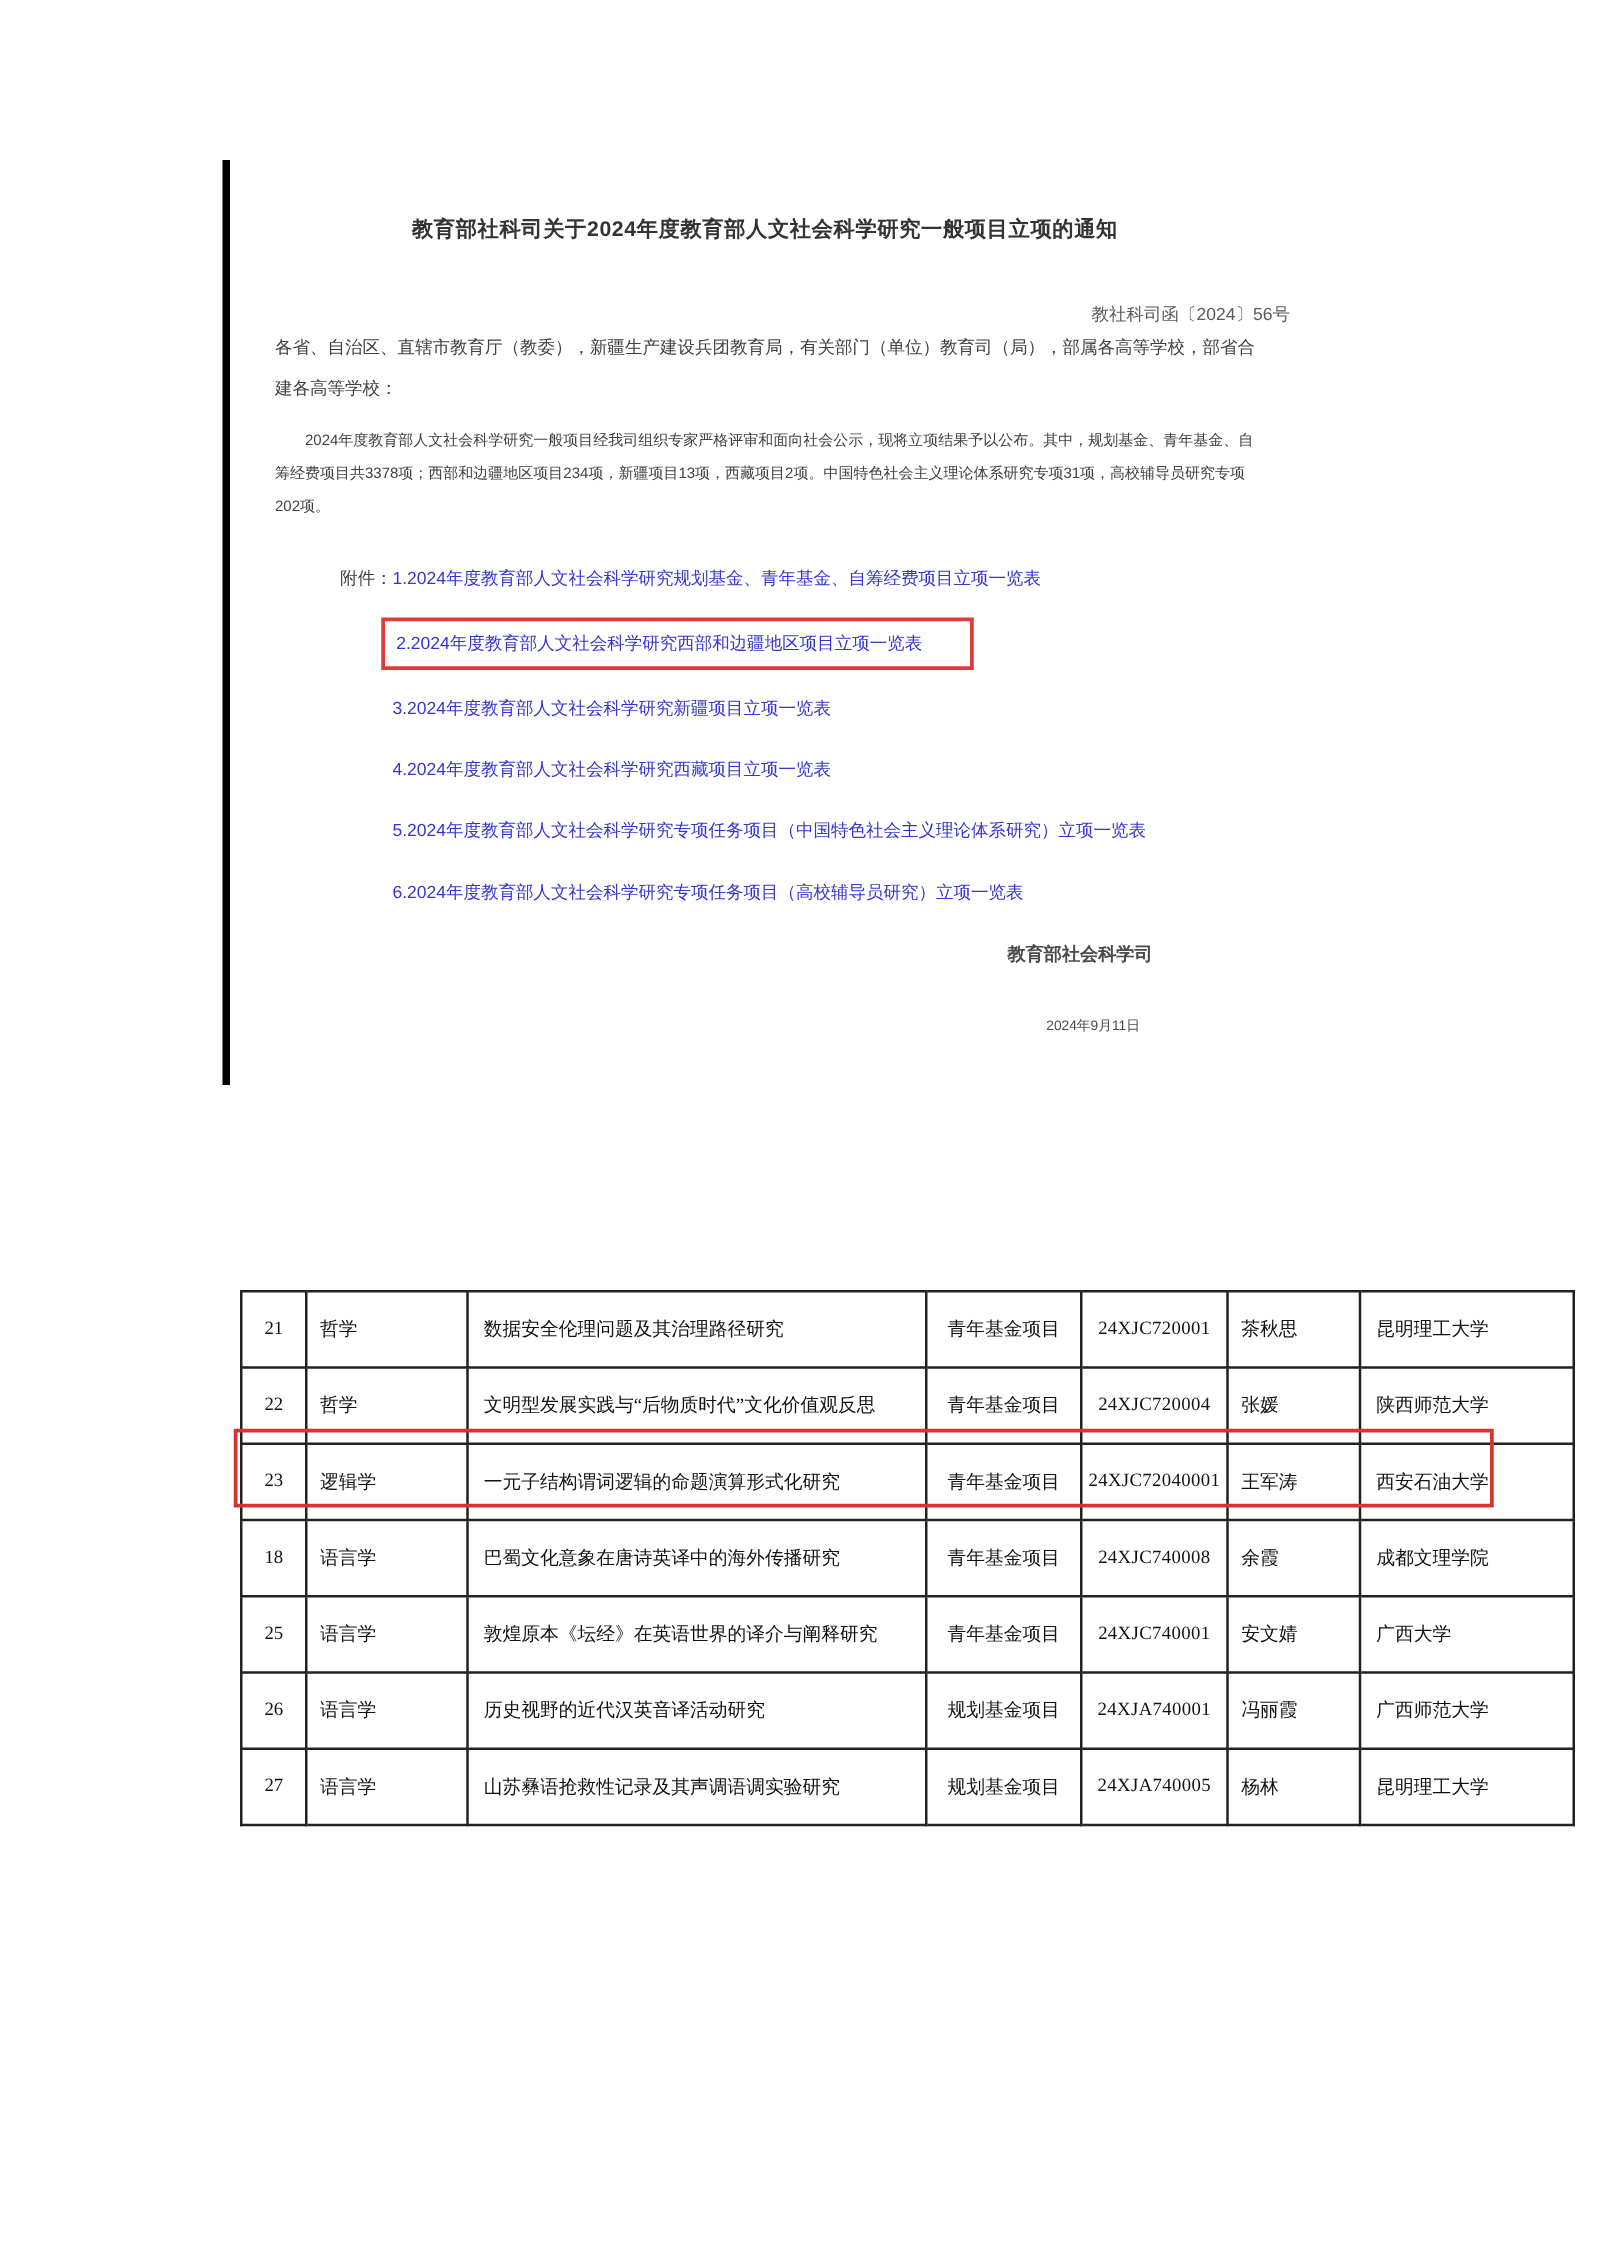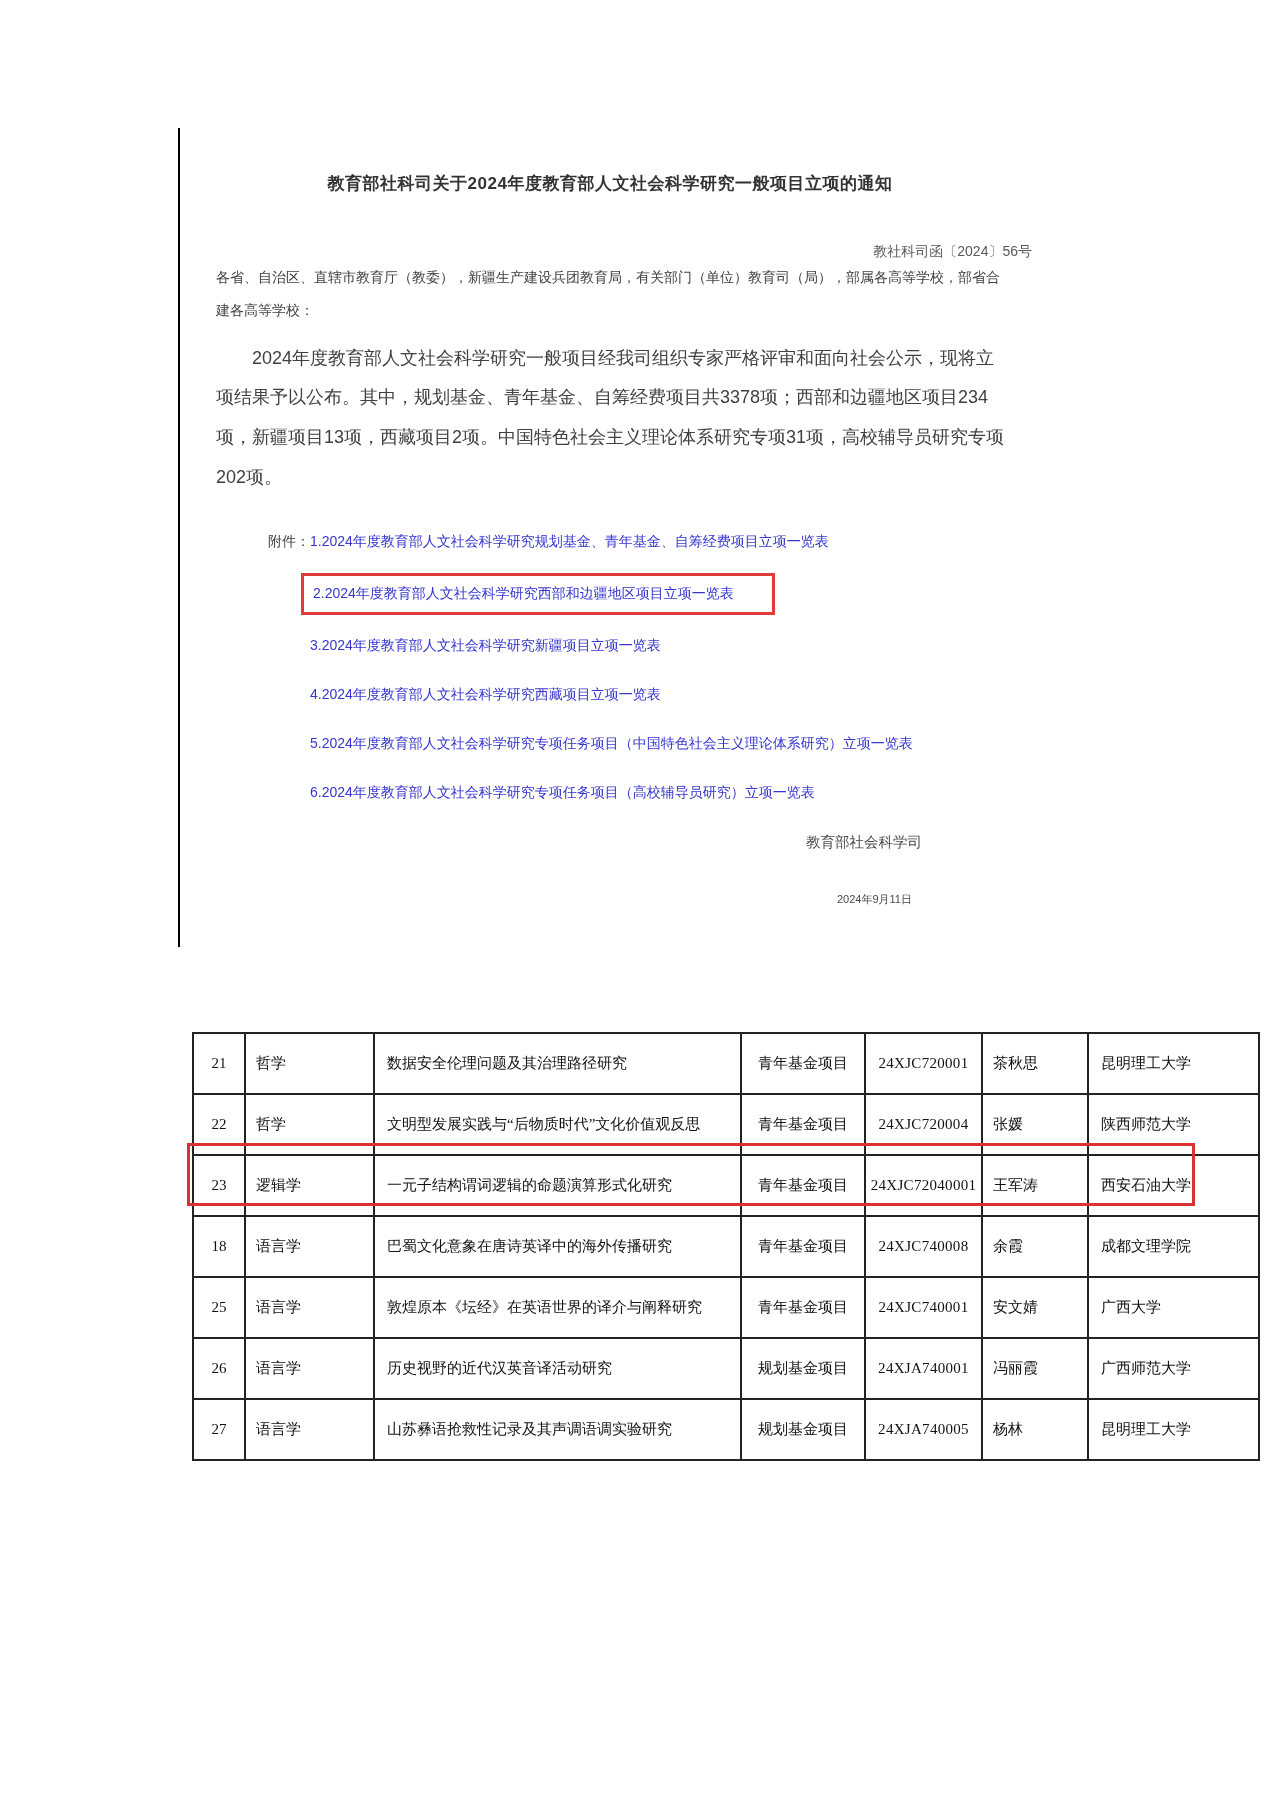"教育部社科司关于2024年度教育部人文社会科学研究一般项目立项的通知" .doc-panel { border-left: 2px solid #000000 -> 6px solid #000000 }
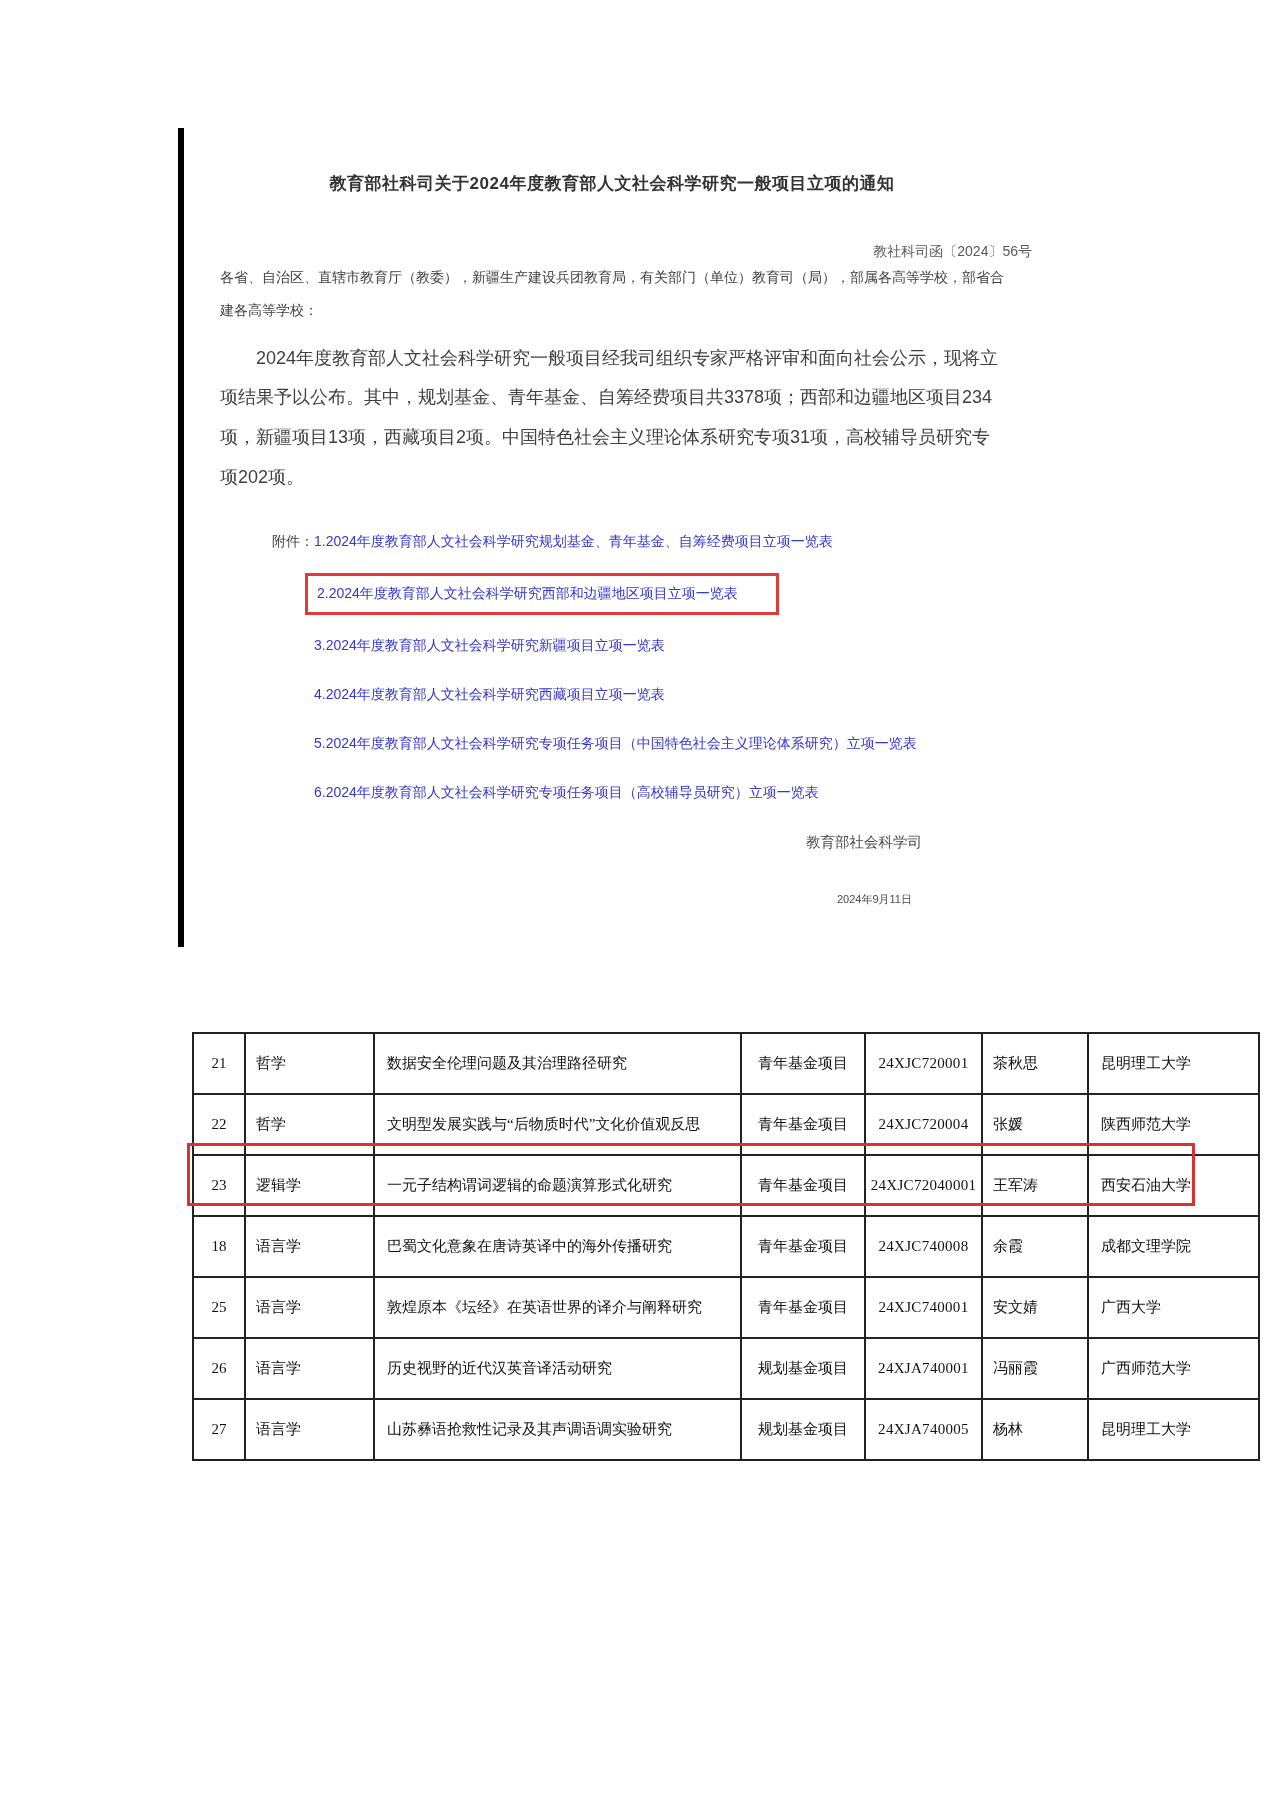"2024年度教育部人文社会科学研究一般项目经我司组织专家严格评审和面向社会公示，" .body-para { font-size: 18px -> 12px }
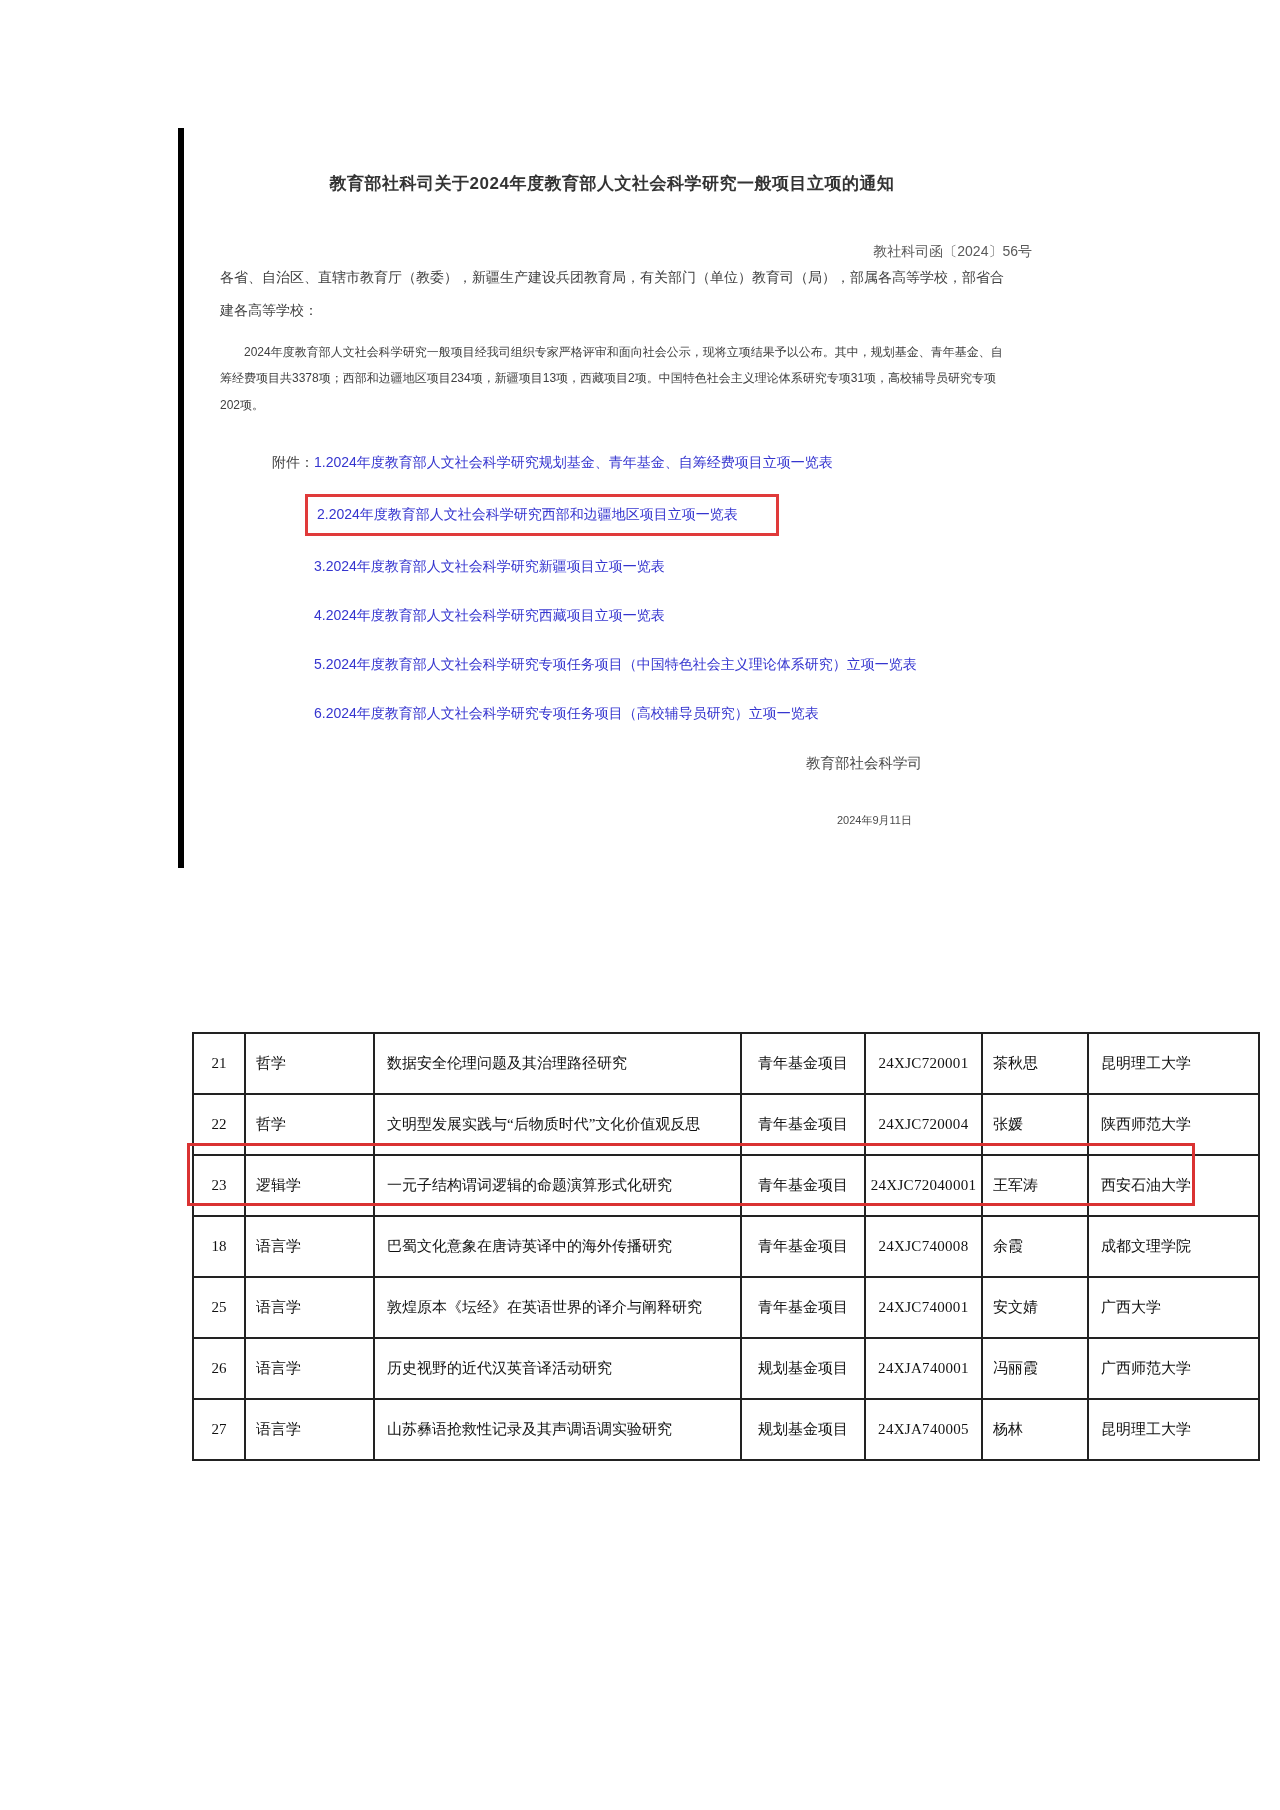"教育部社会科学司" .signer { font-weight: none -> bold }
